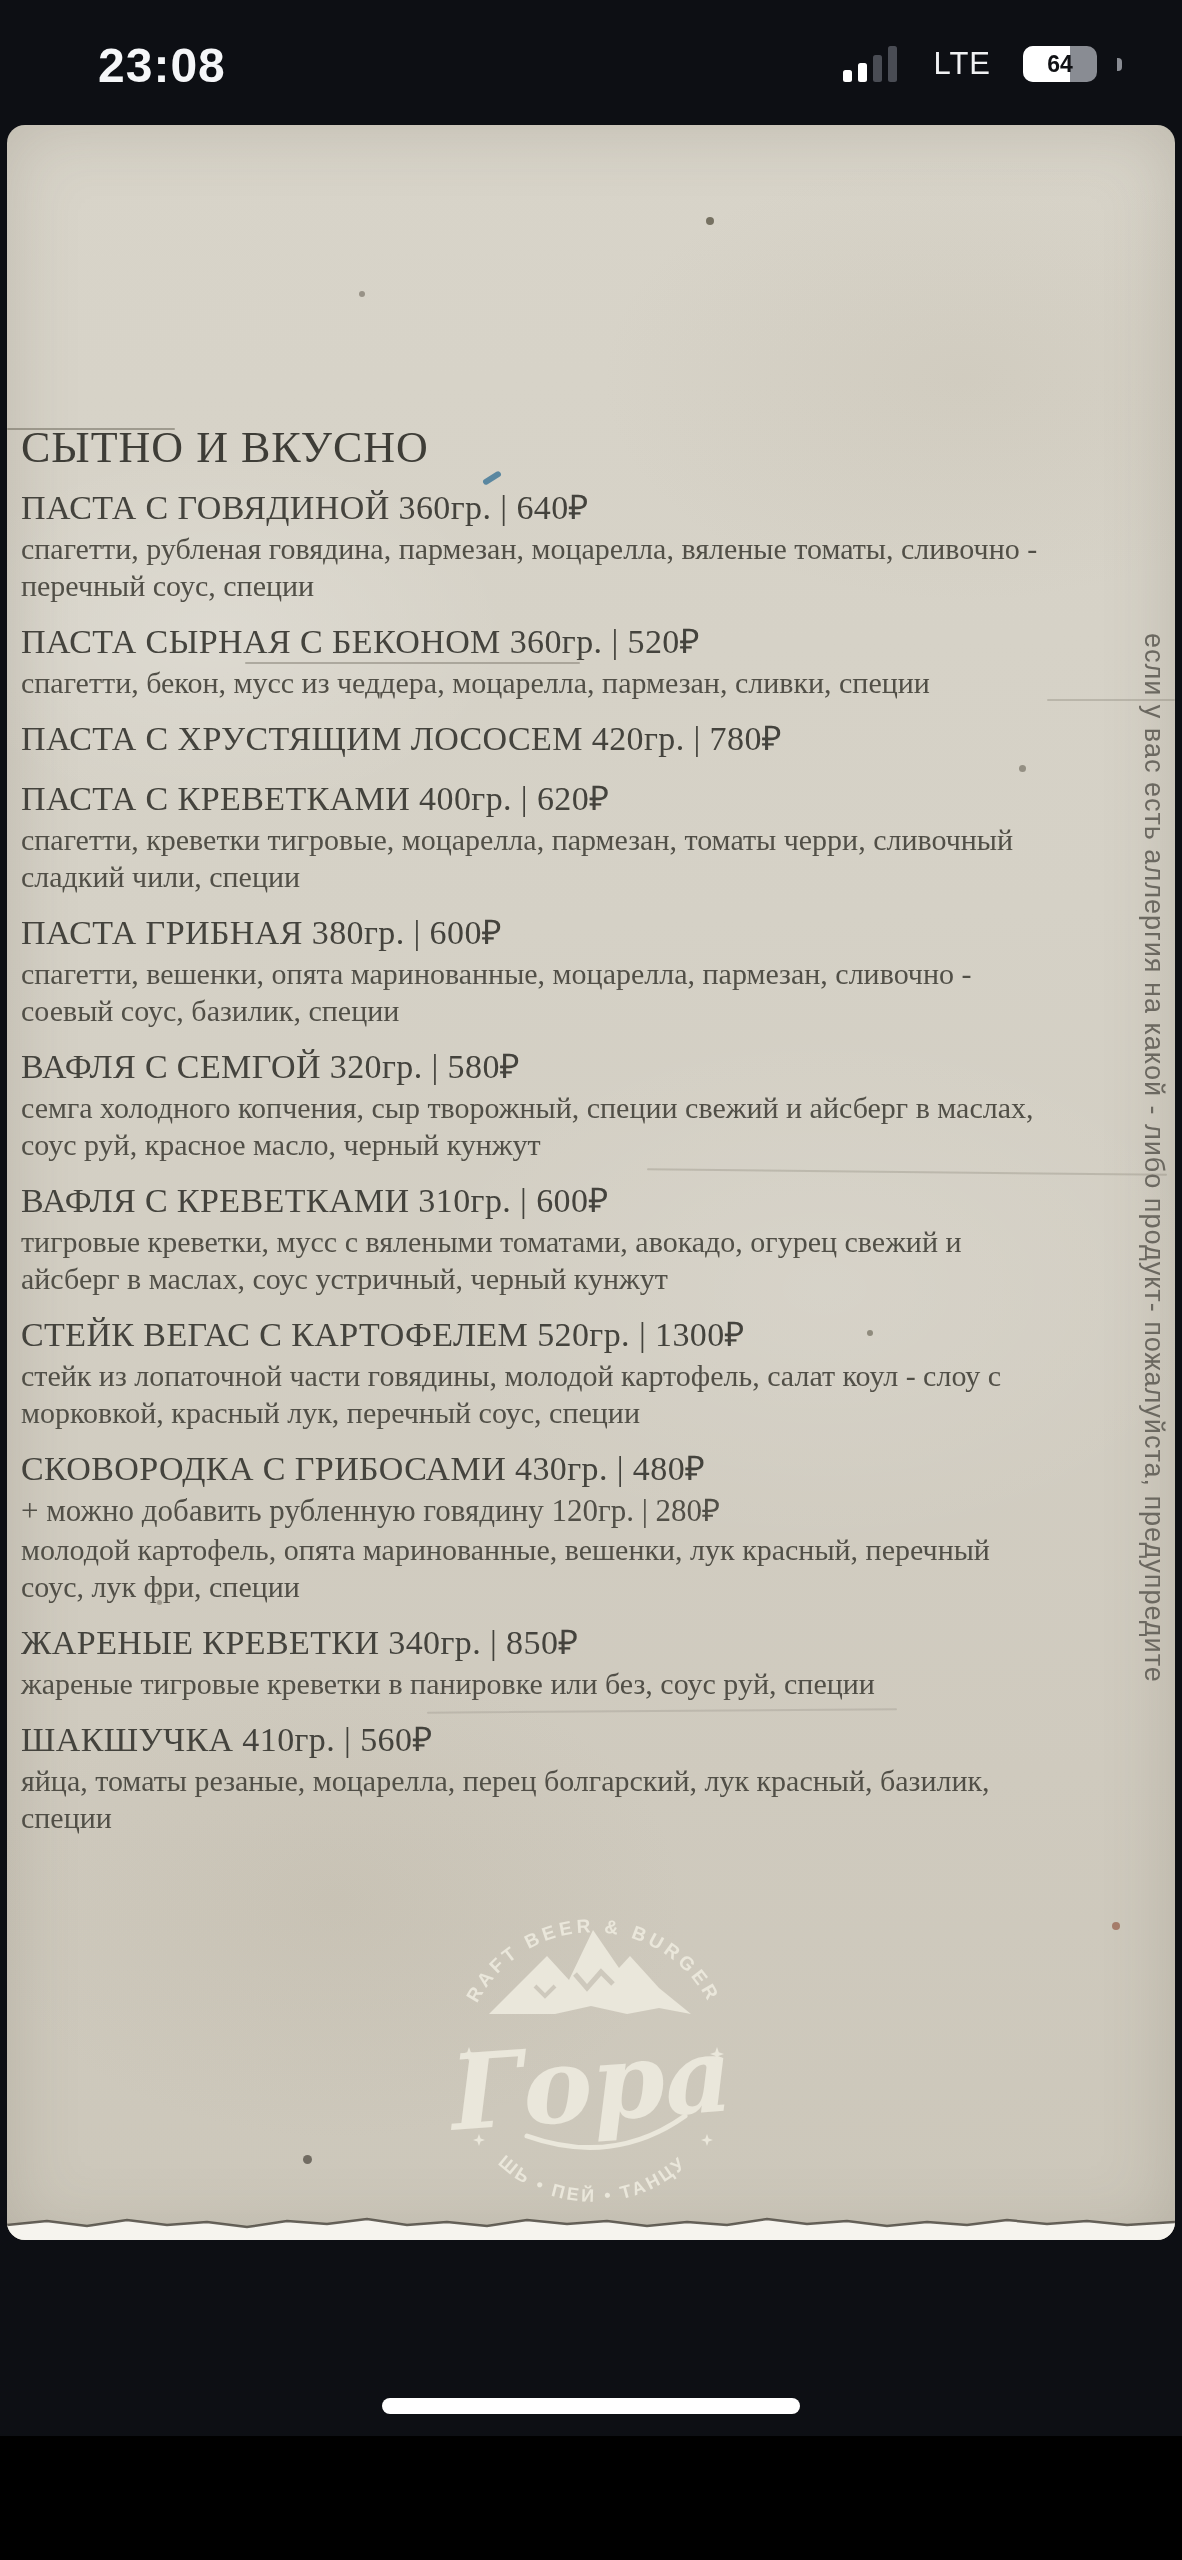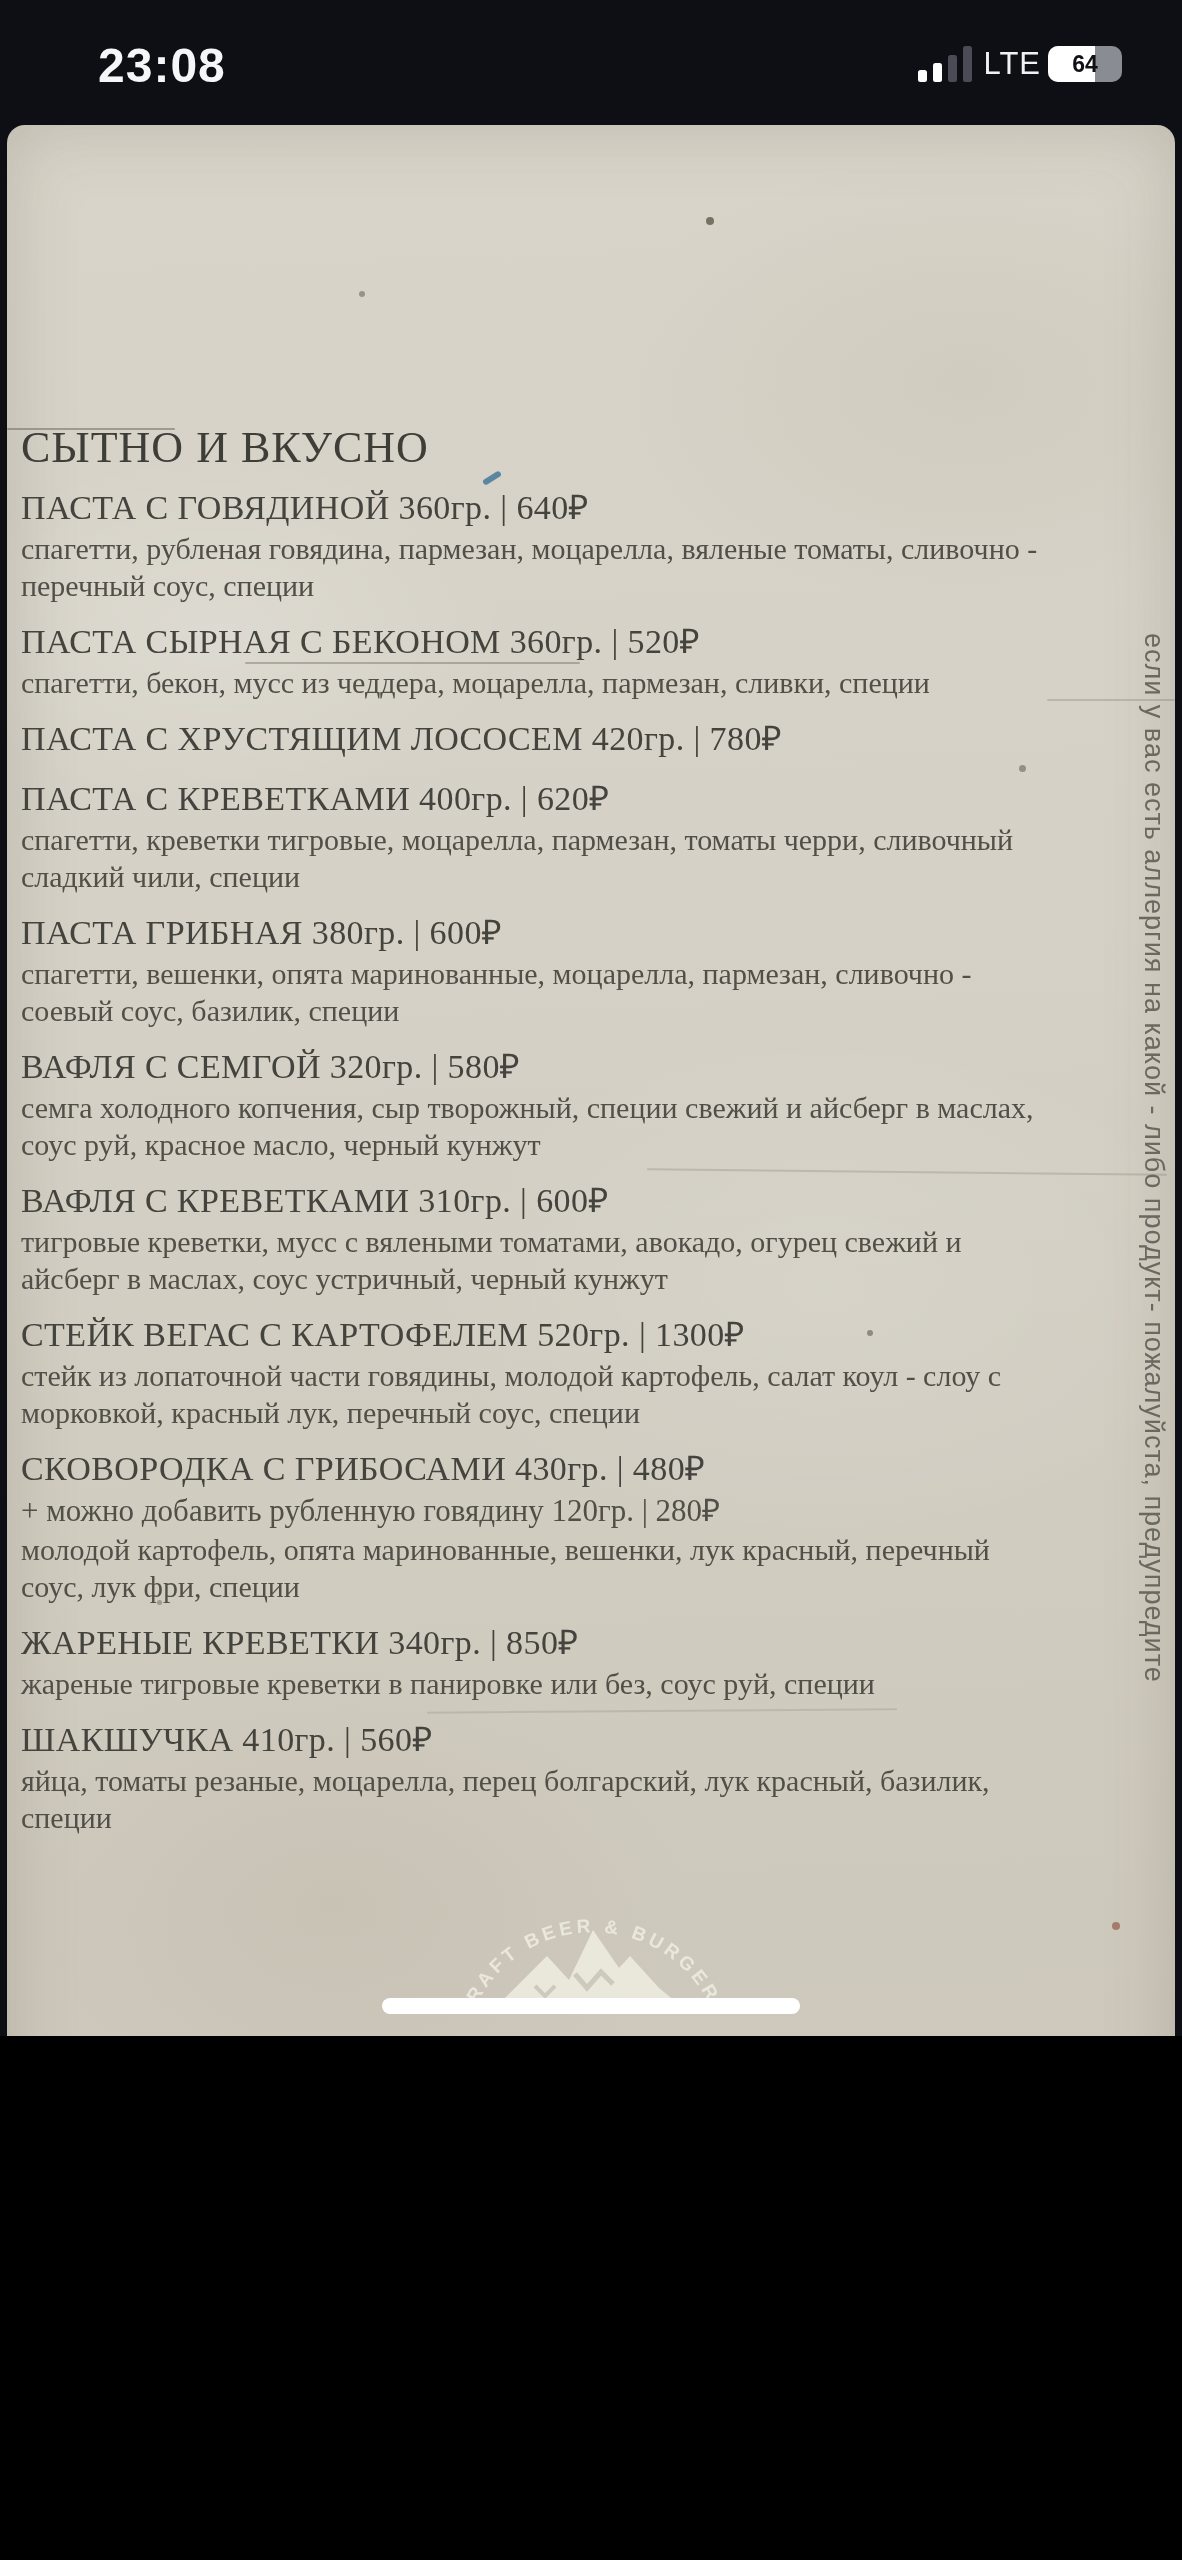"23:08" .screen { height: 2036px -> 2436px }
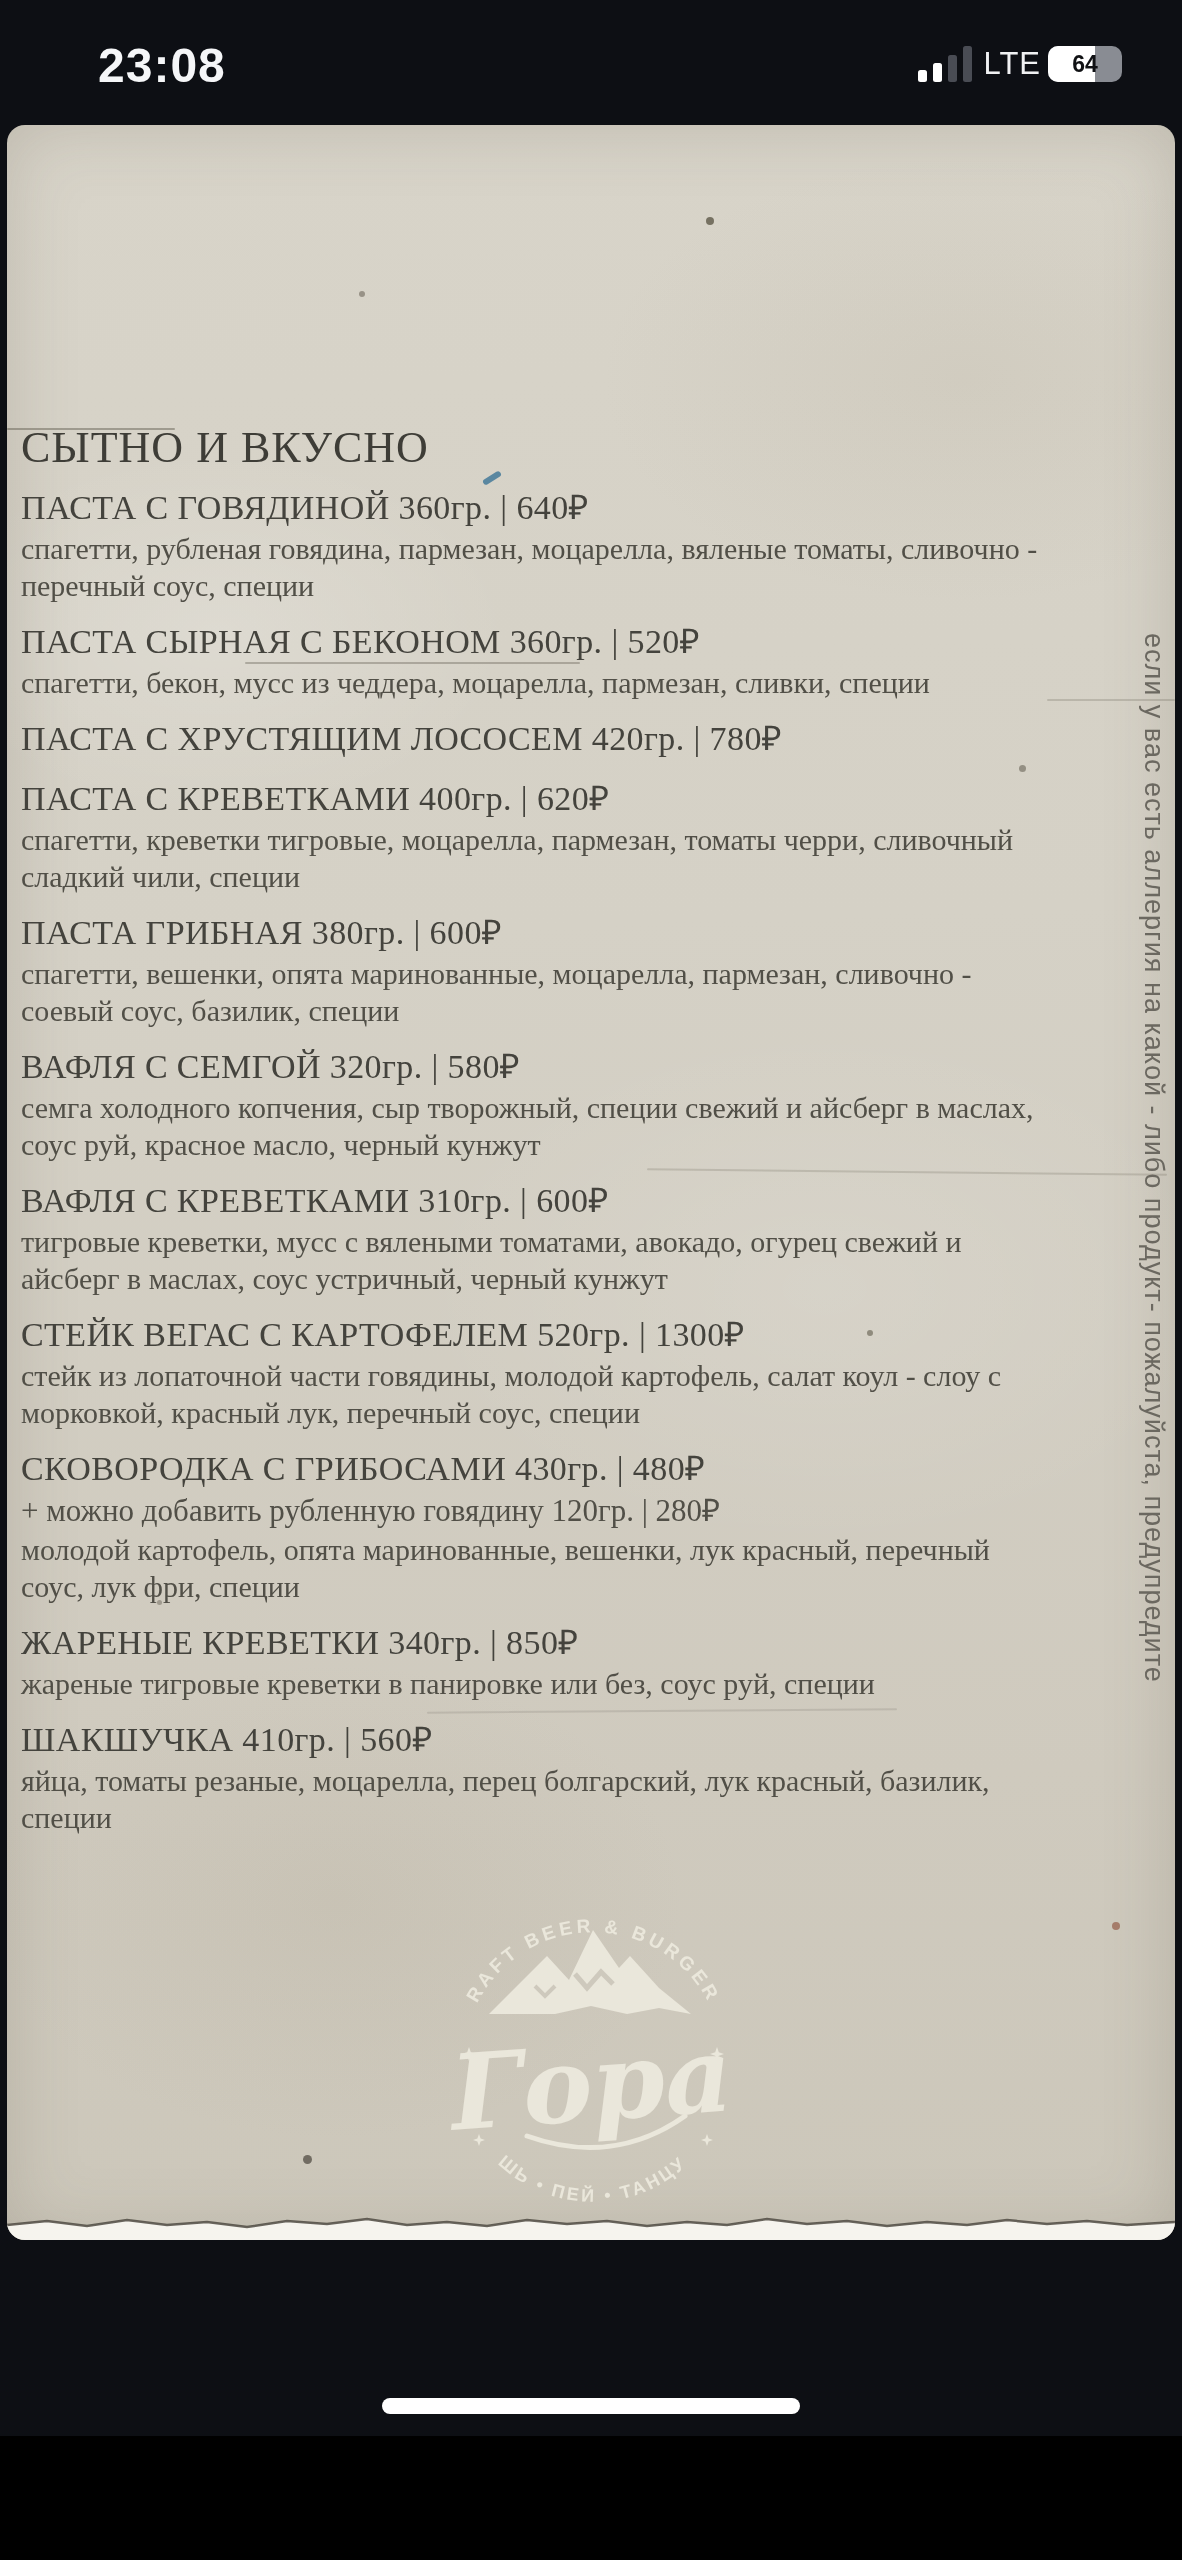"LTE" .status-right { gap: 7px -> 32px }
